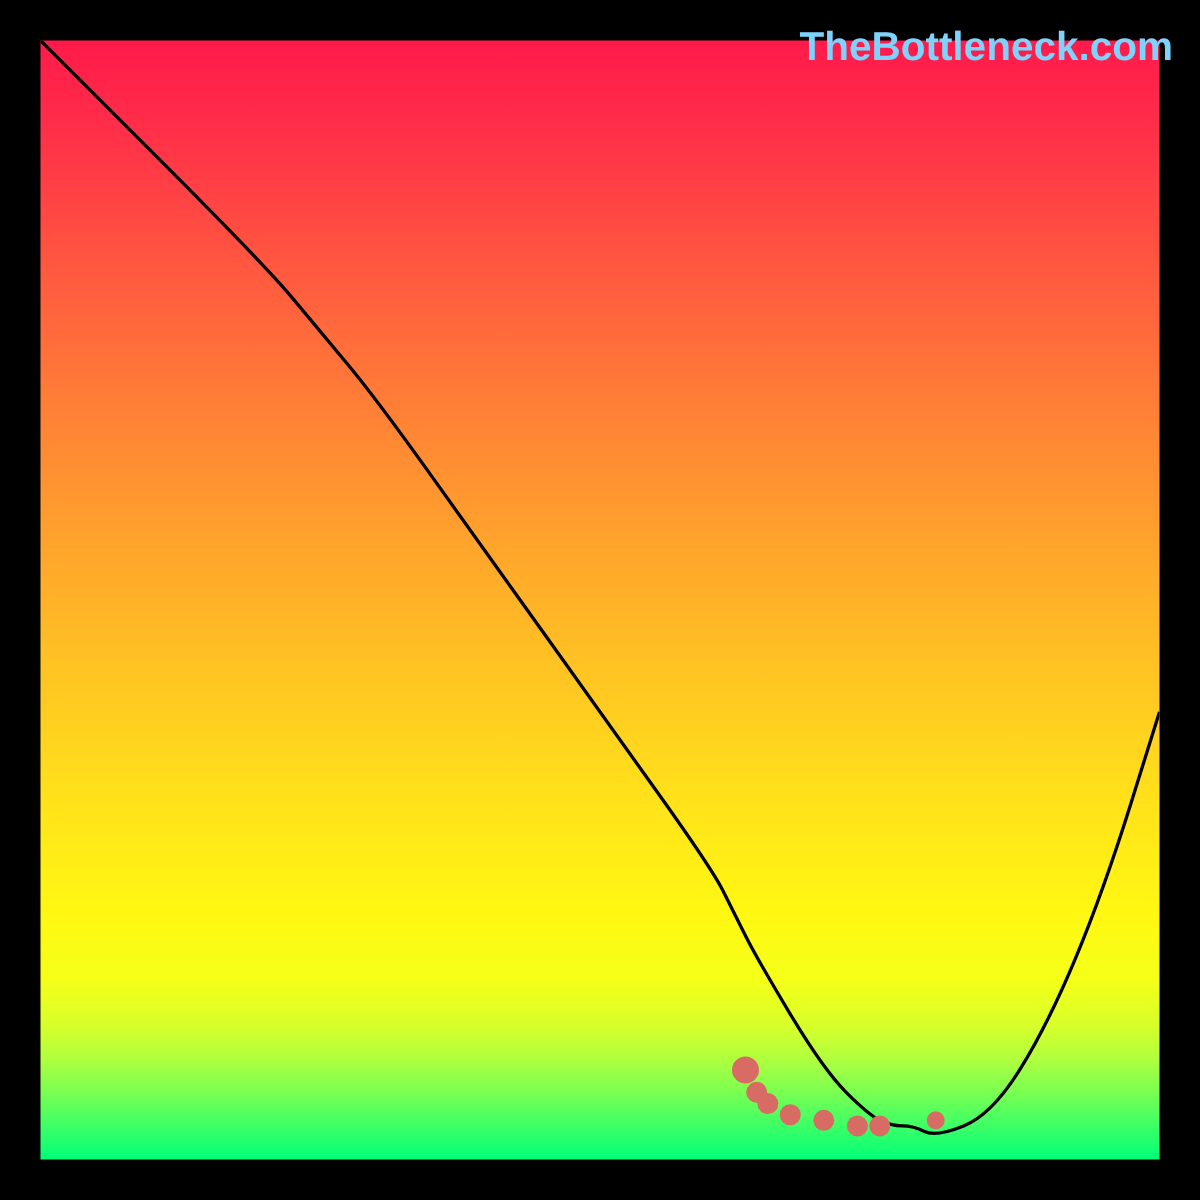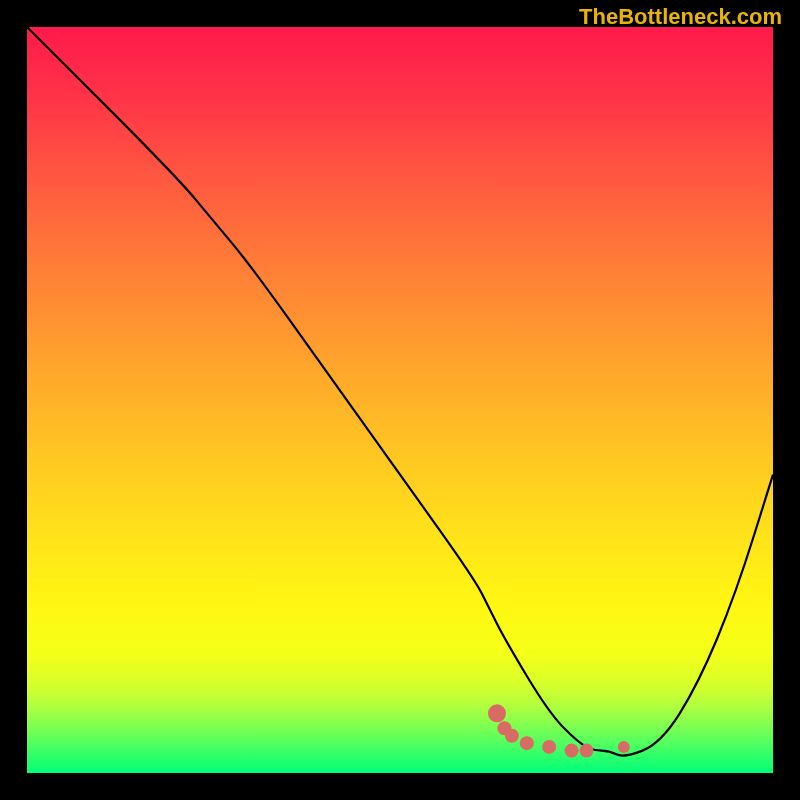"TheBottleneck.com" .watermark { color: #eab308 -> #7dd3fc; font-size: 22px -> 27px; top: 4px -> 16px }
